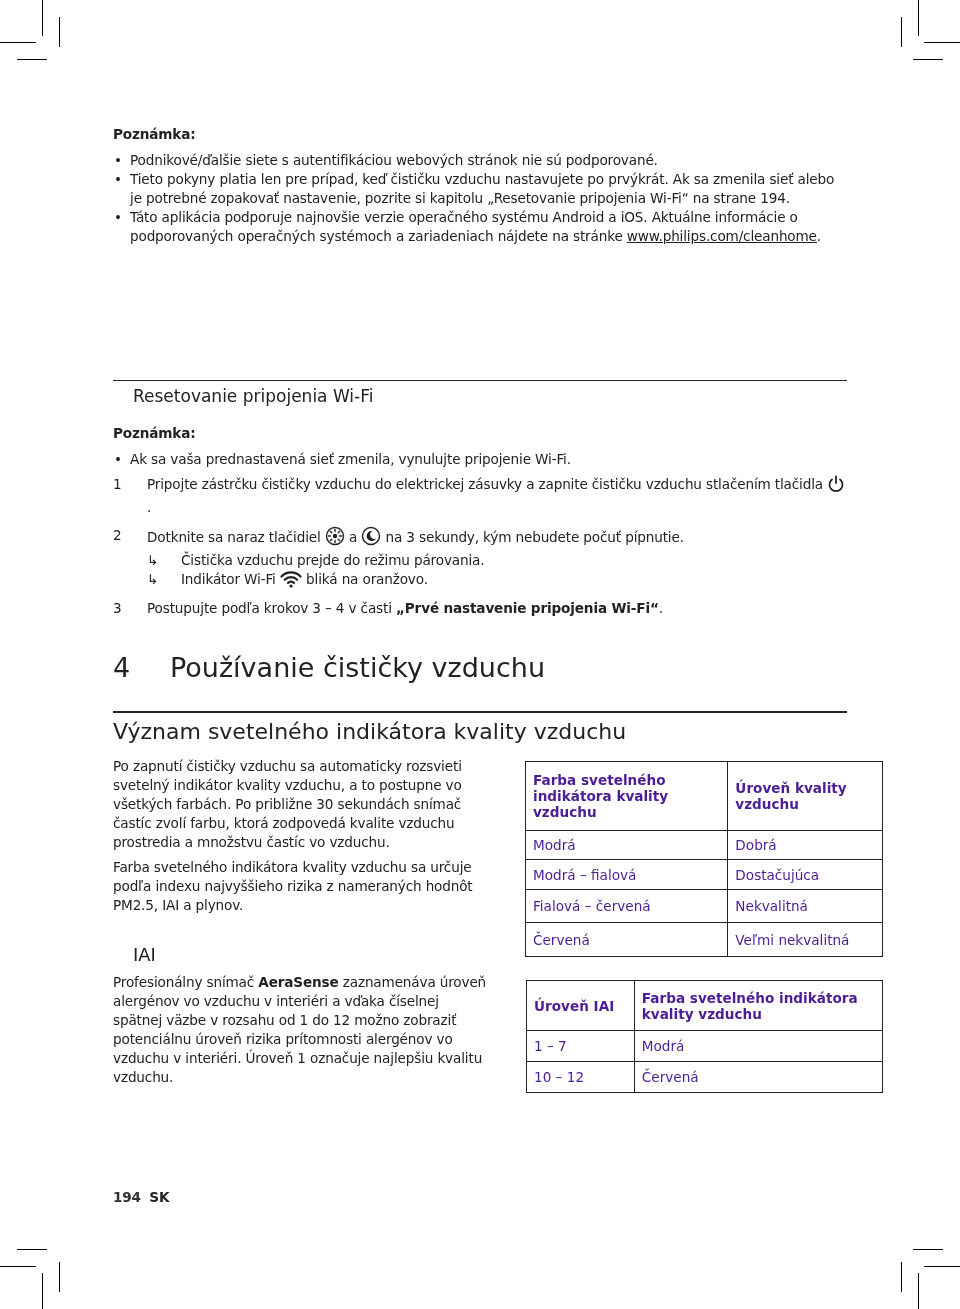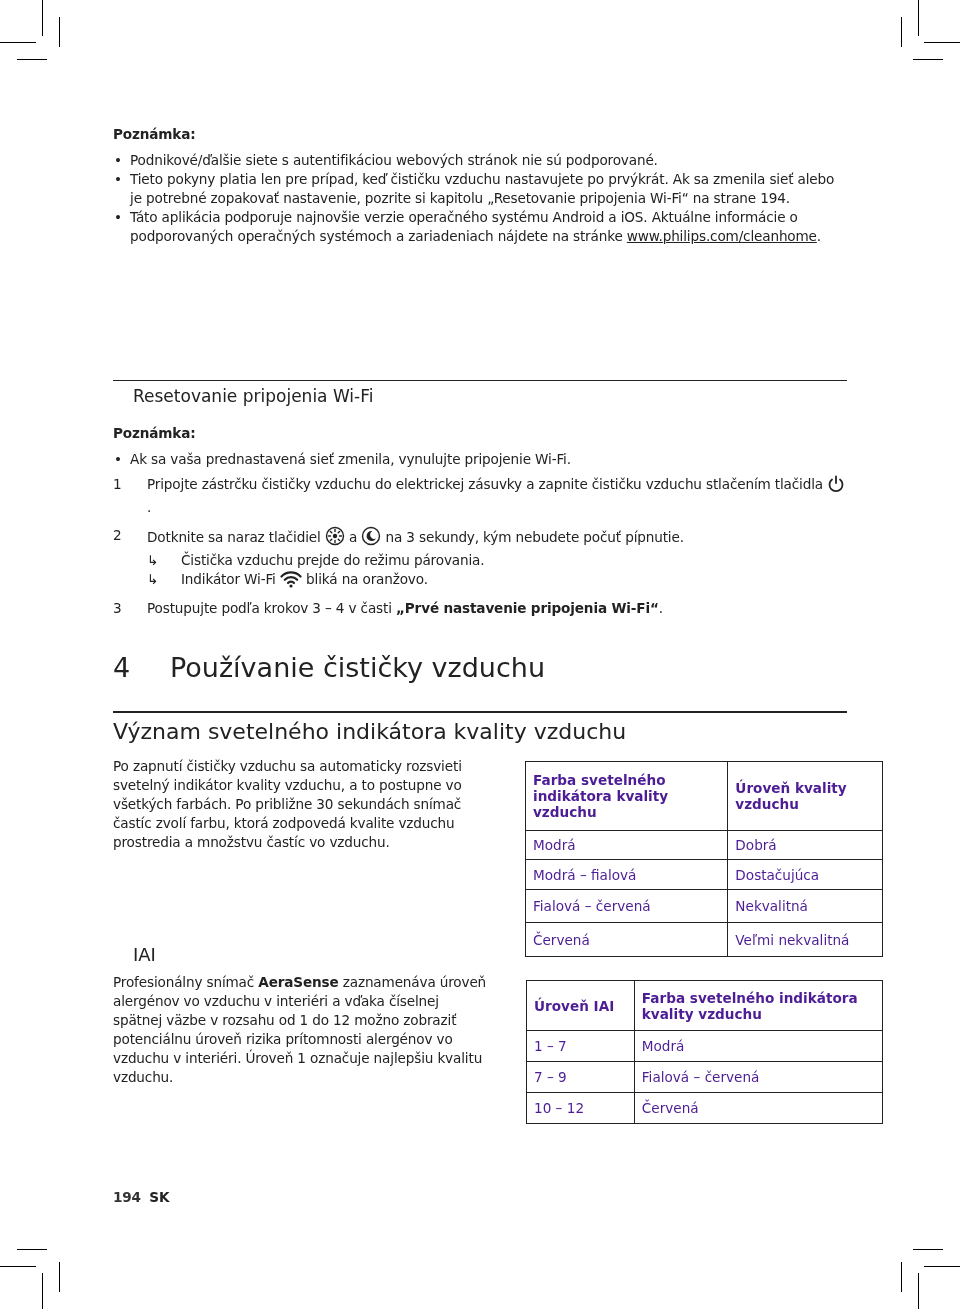"Farba svetelného indikátora kvality vzduchu sa" p { html: none -> <p>Farba svetelného indikátora kvality vzduchu sa určuje podľa indexu najvyššieho rizika z nameraných hodnôt PM2.5, IAI a plynov.</p> }
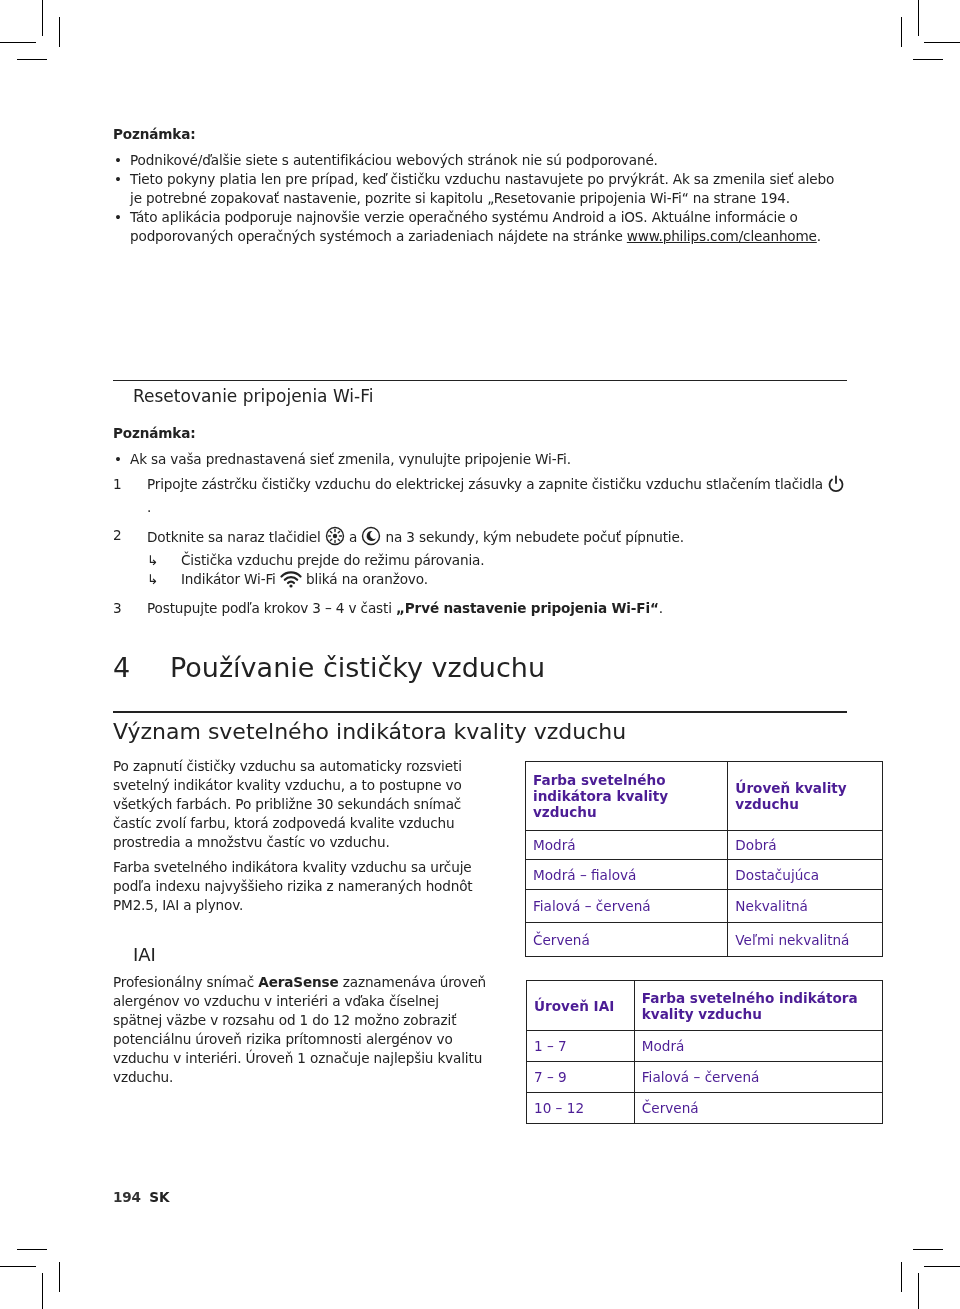"7 – 9" tr { html: <tr> <td>7 – 9</td> <td>Fialová – červená</td> </tr> -> none }
